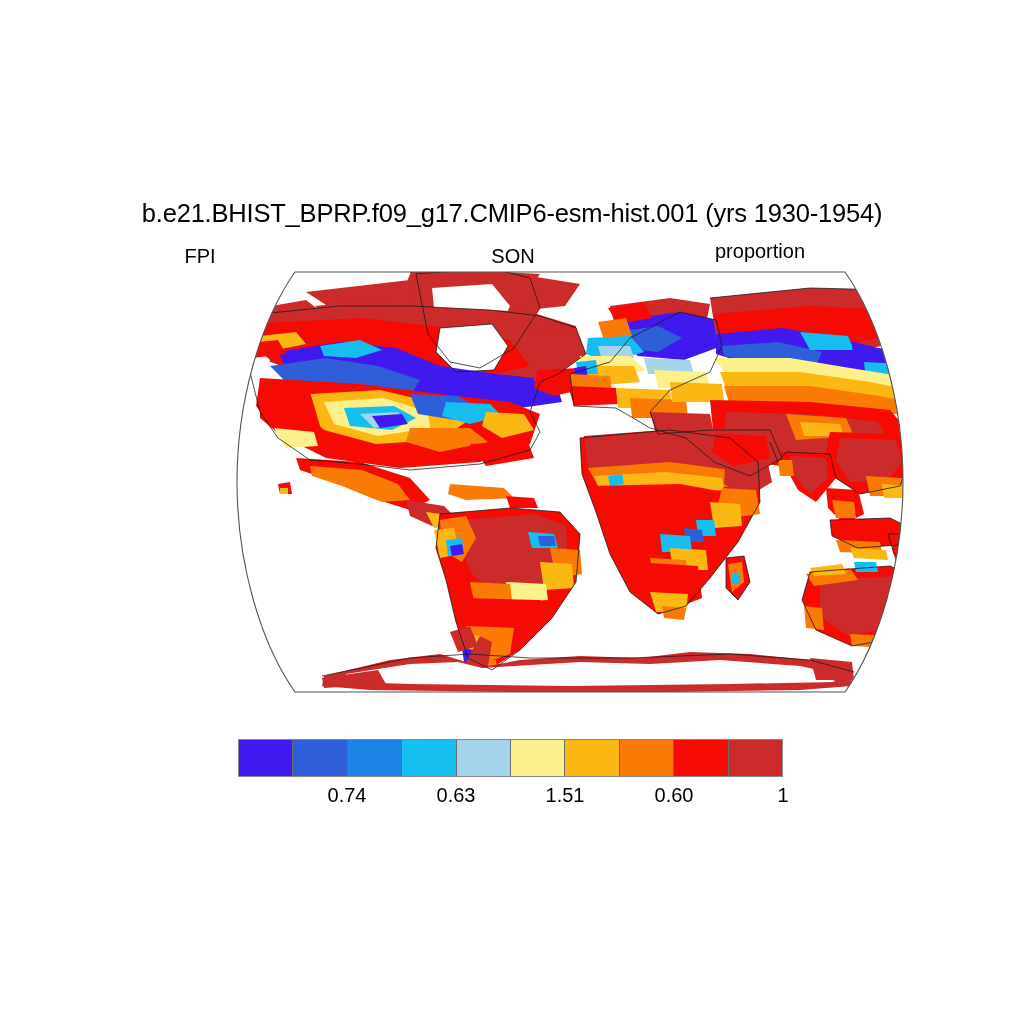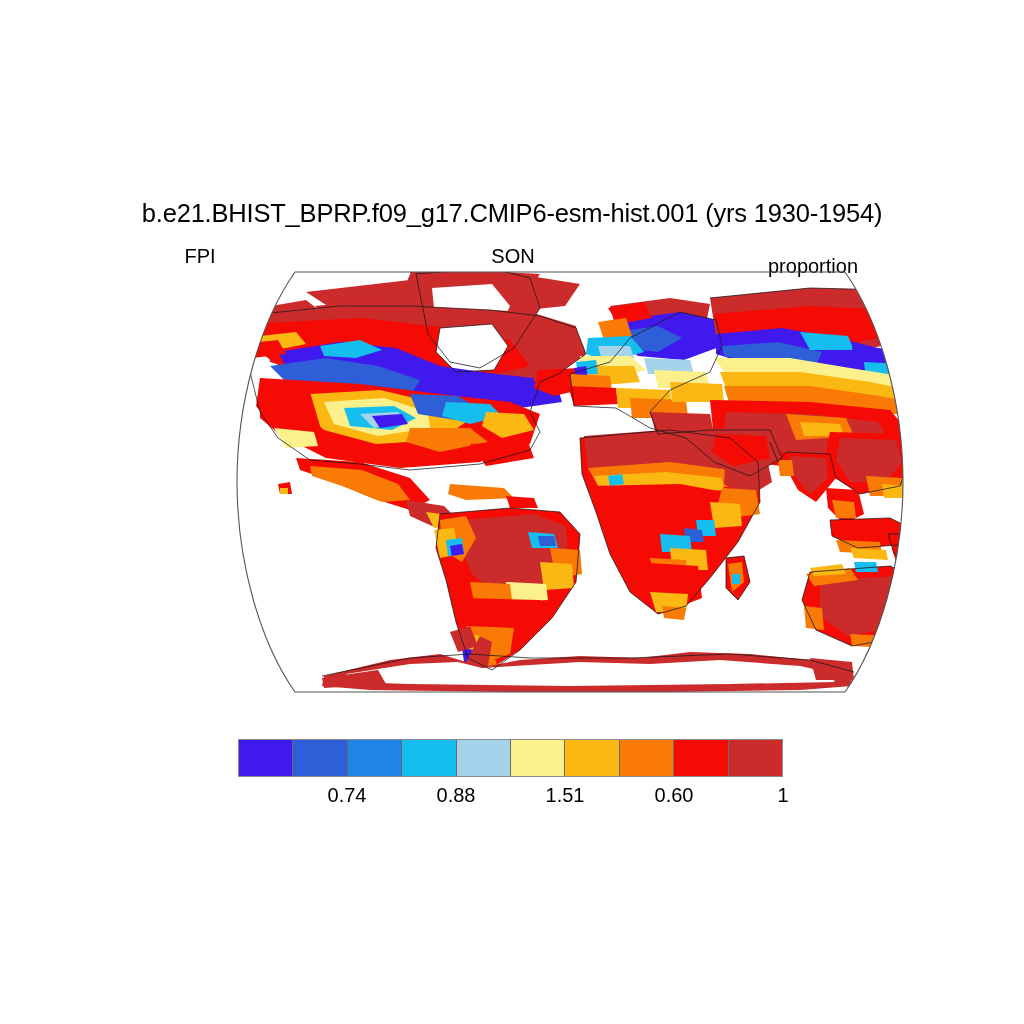"proportion" #hdr-units { left: 613px -> 560px; margin-top: 15px -> none }
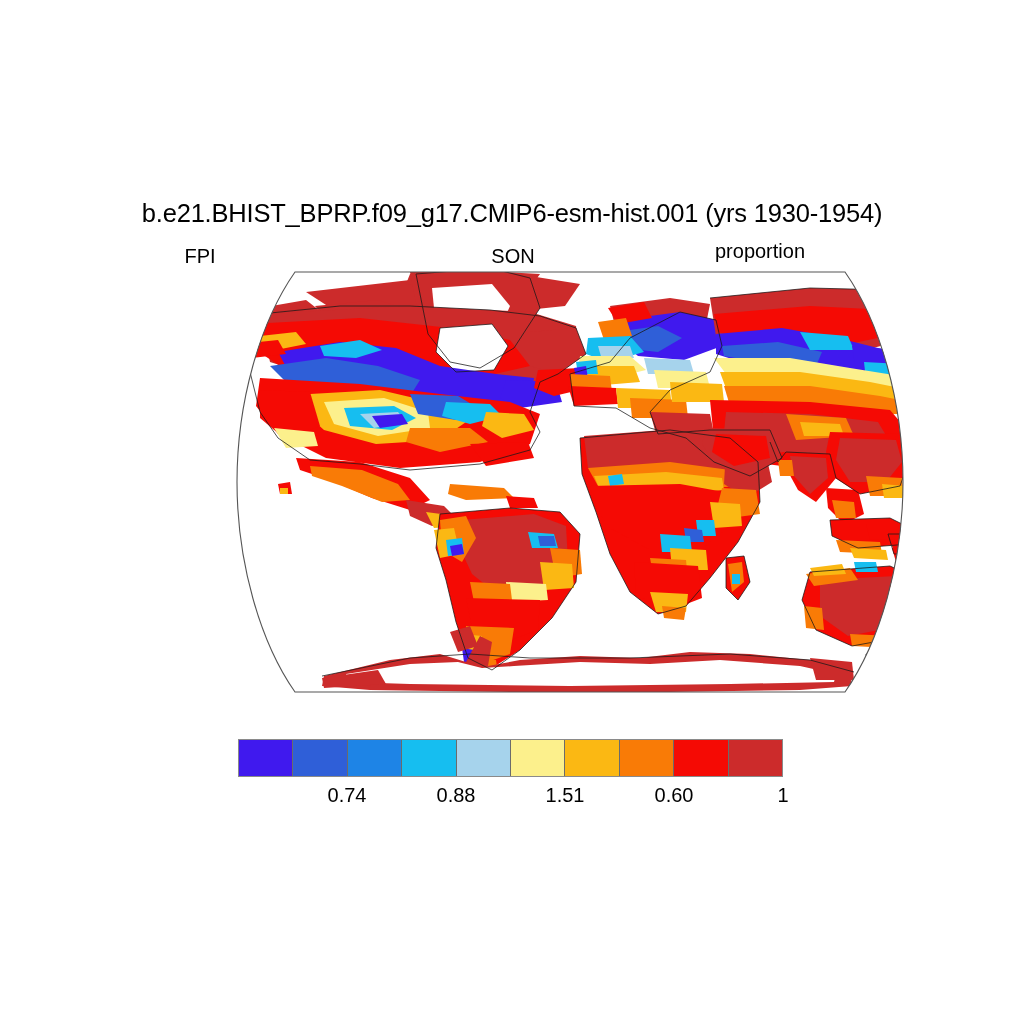"0.88" span.tick { text: 0.88 -> 0.63 }
